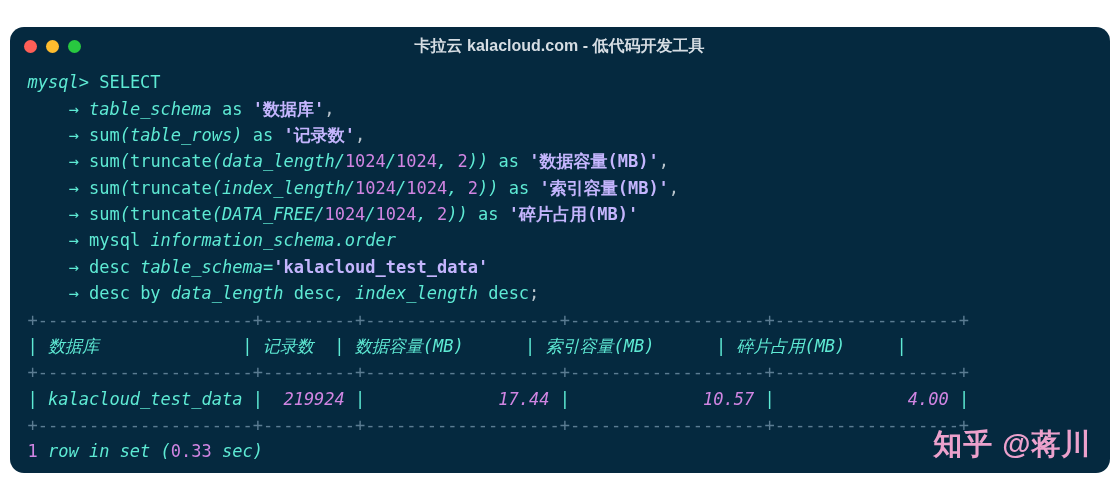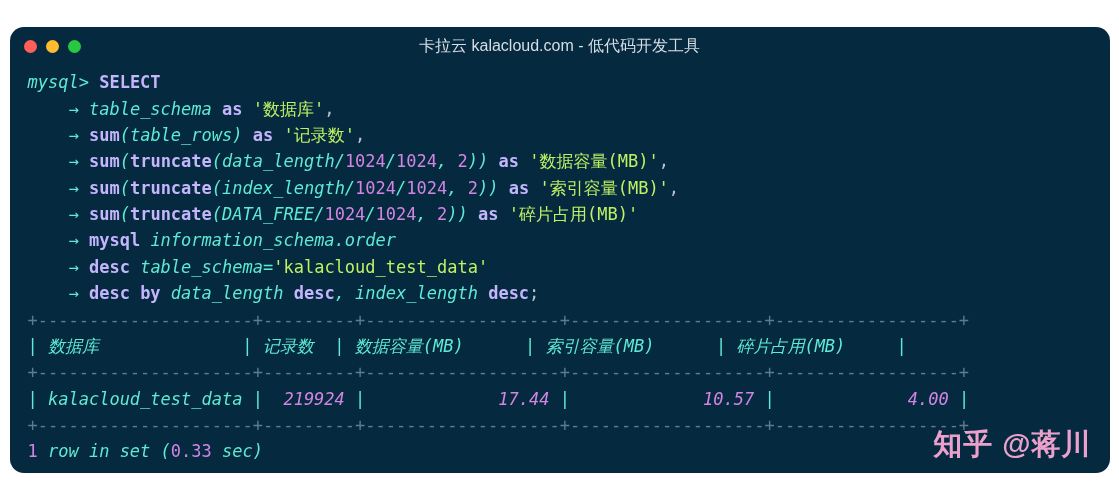"卡拉云 kalacloud.com - 低代码开发工具" .title { font-weight: 400 -> 700 }
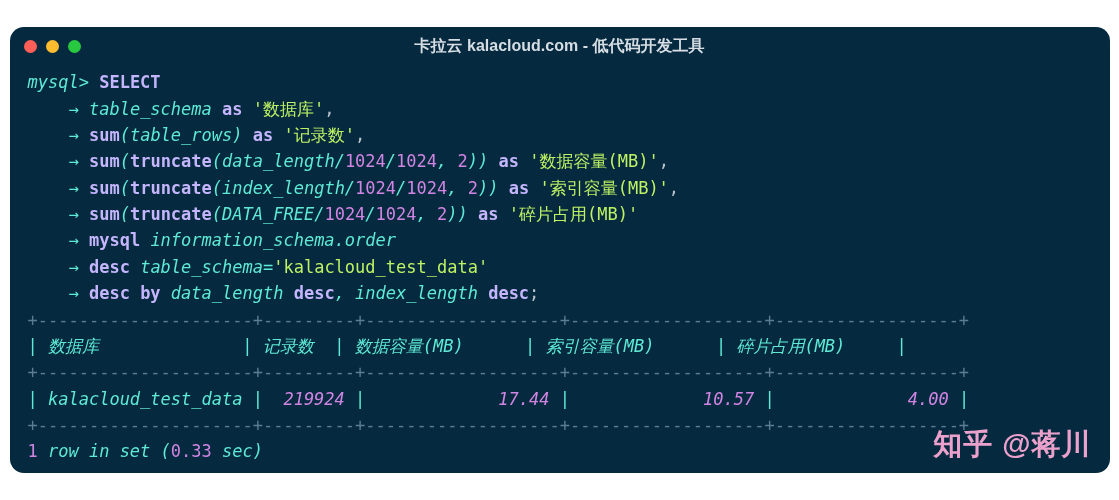"SELECT" .c-kw { color: #c4b5fd -> #5eead4; font-weight: bold -> none }
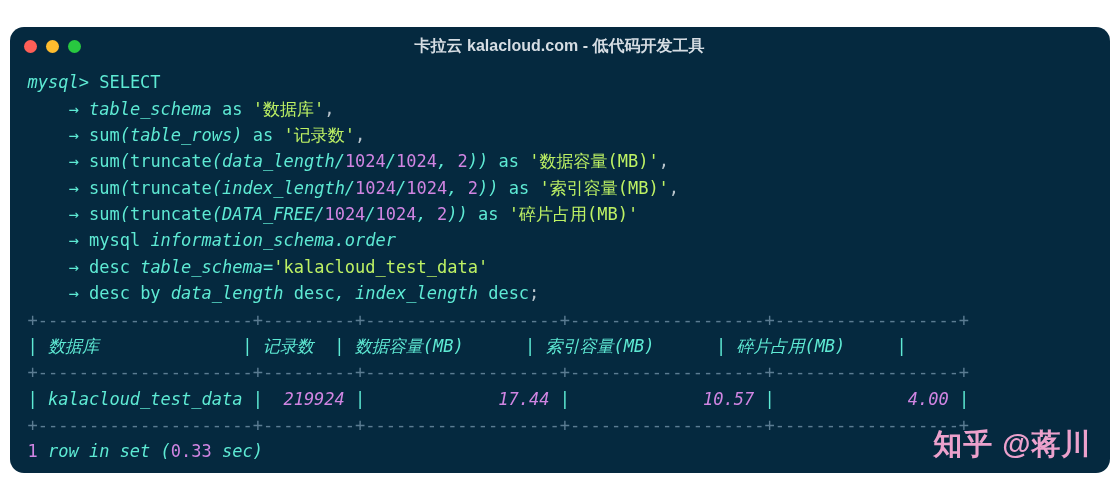"'数据库'" .c-str { color: #bef264 -> #c4b5fd; font-weight: none -> bold }
